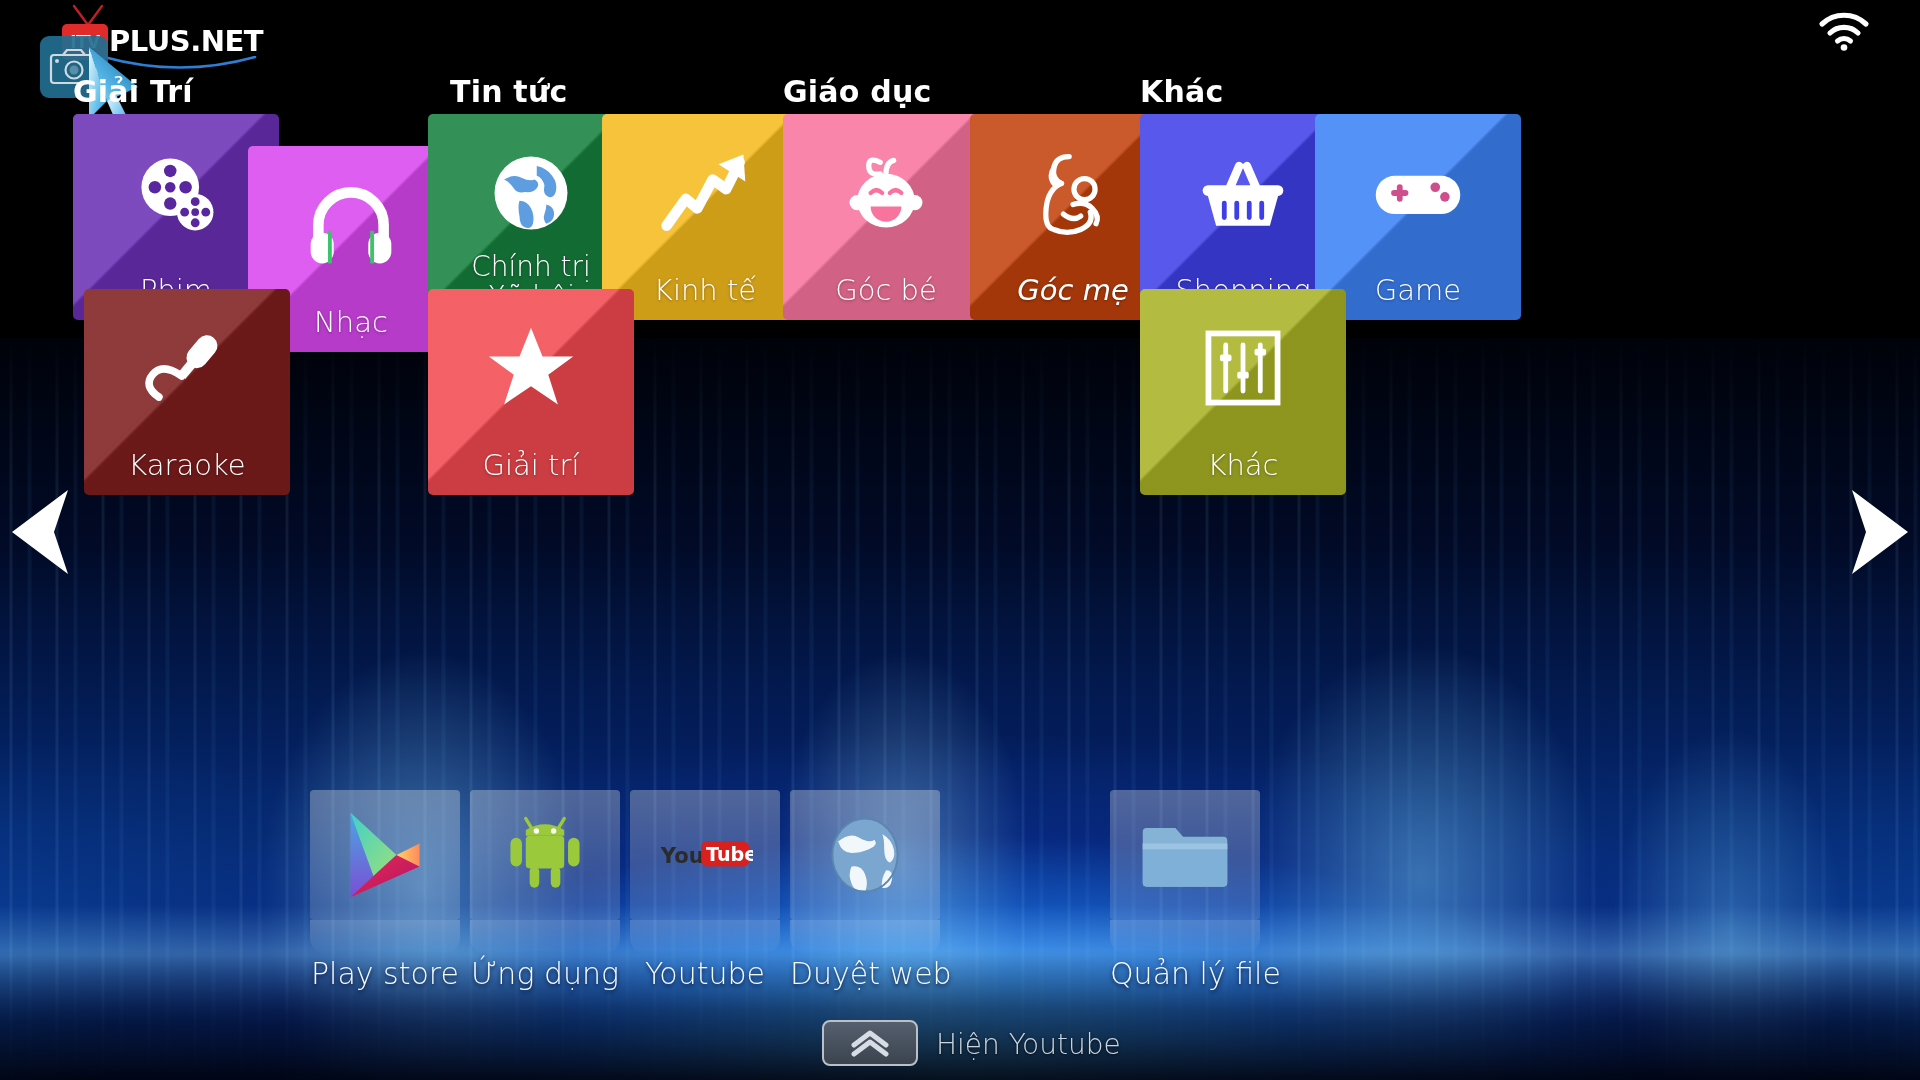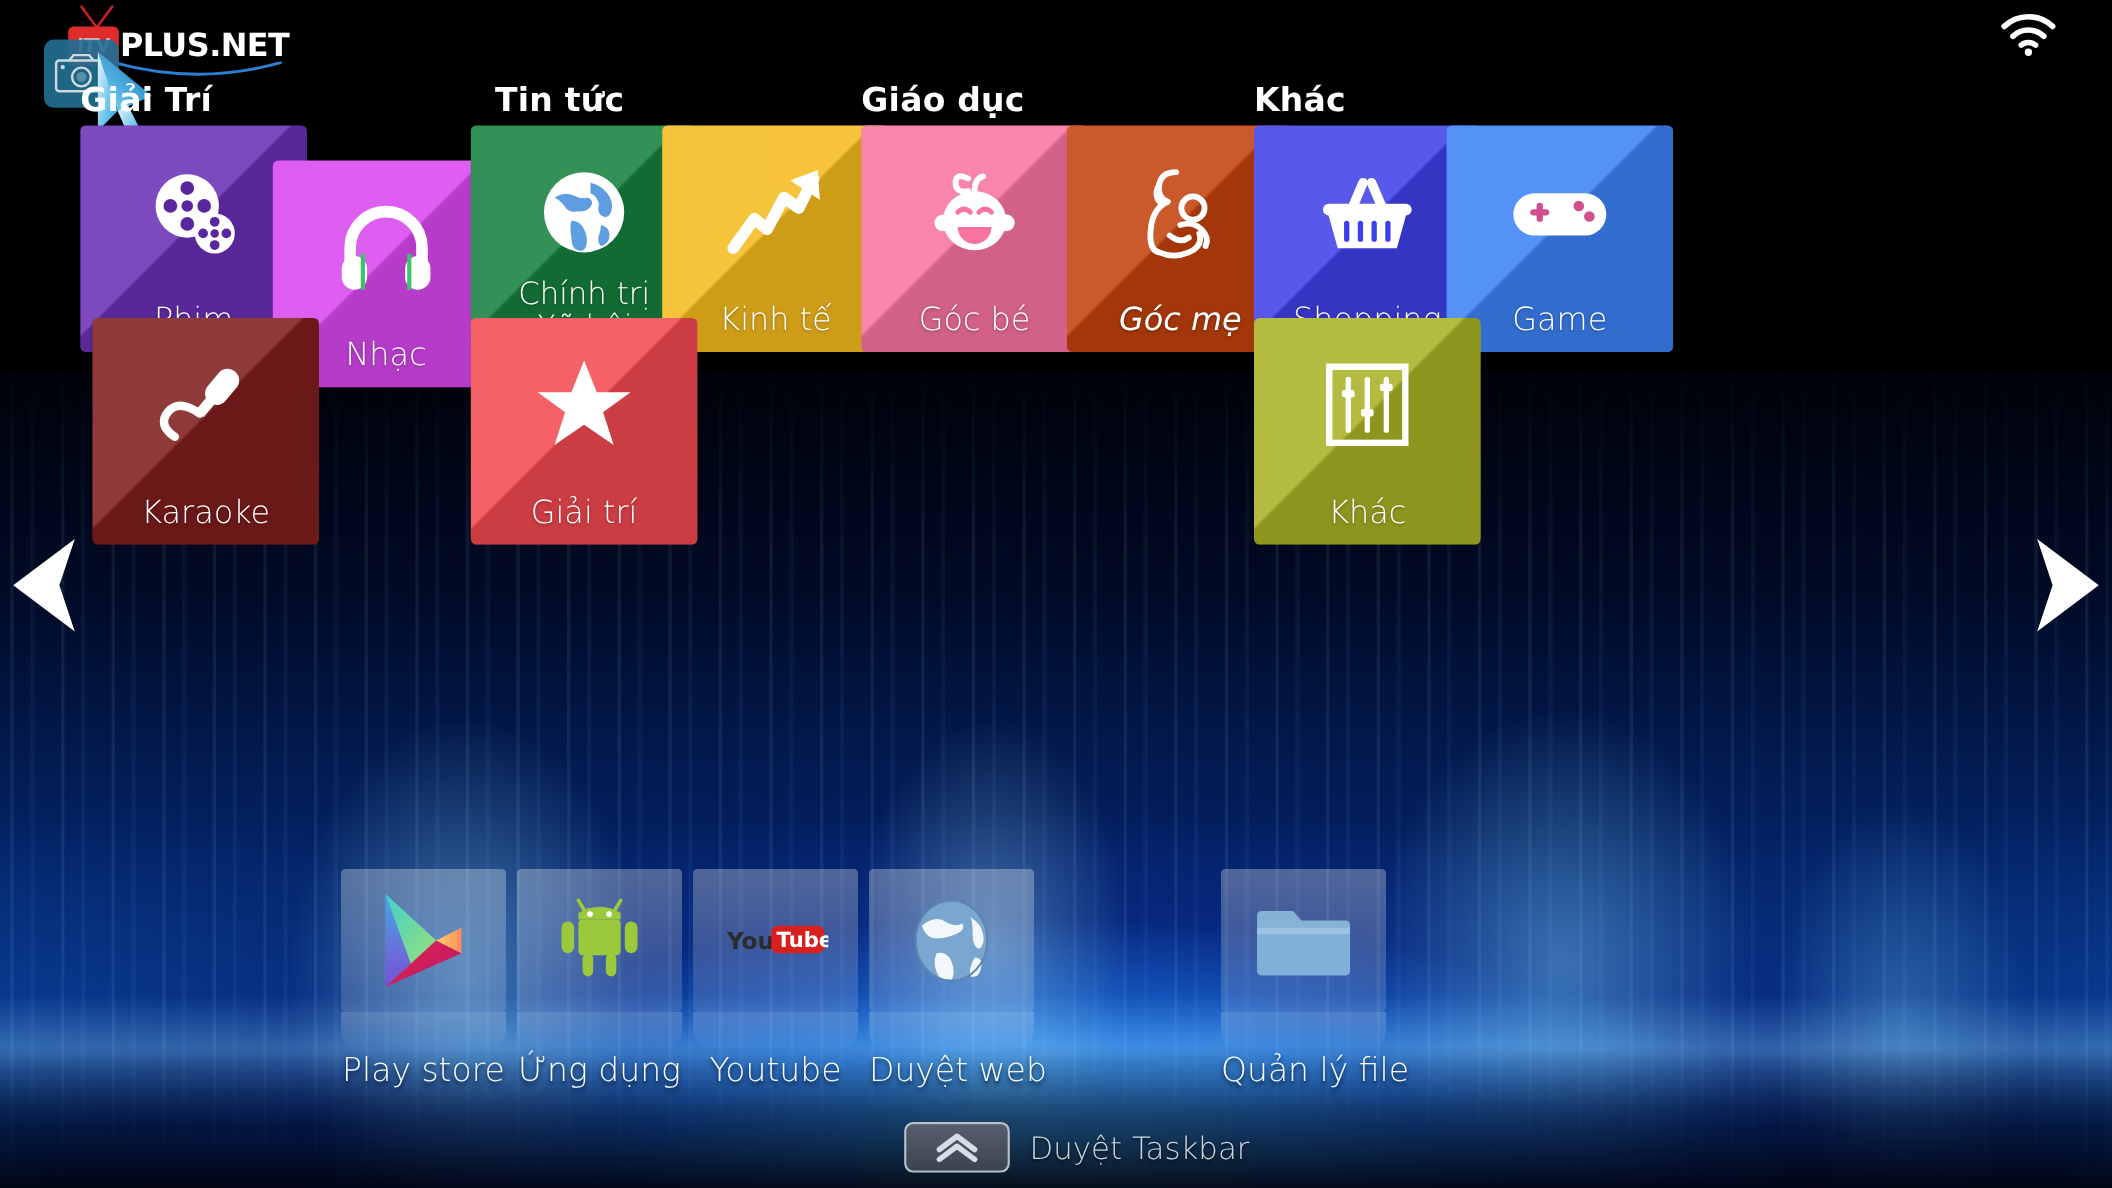"Duyệt Taskbar" div { text: Duyệt Taskbar -> Hiện Youtube }
